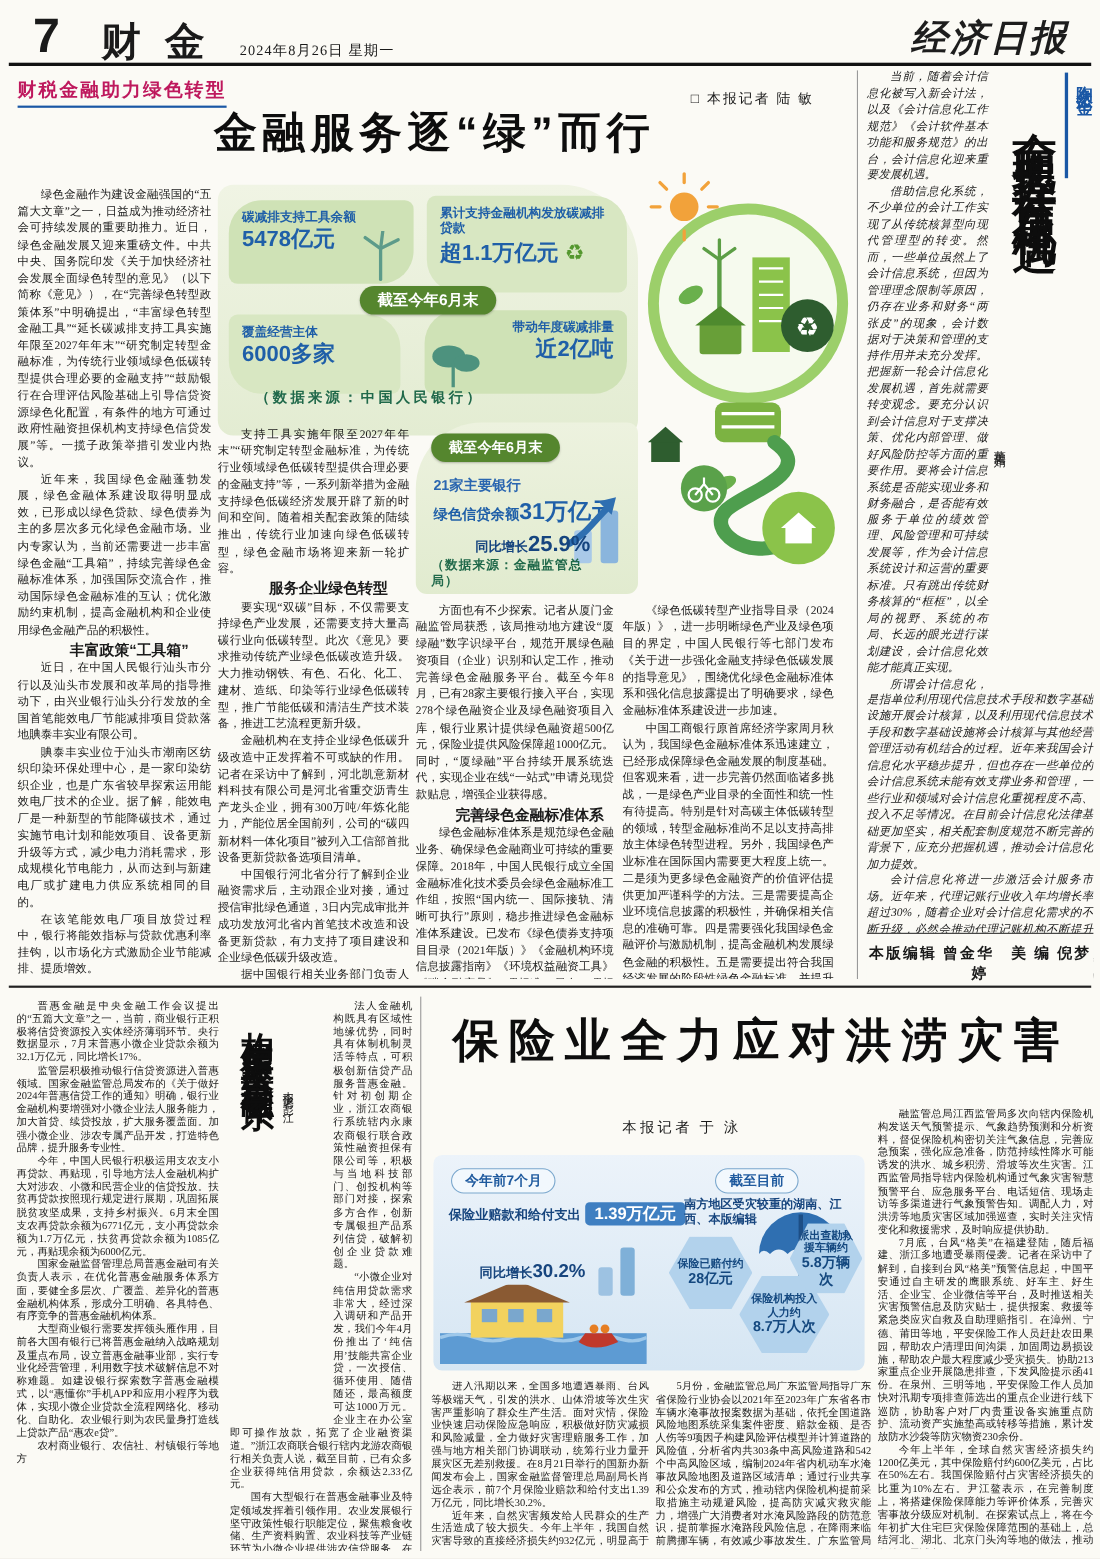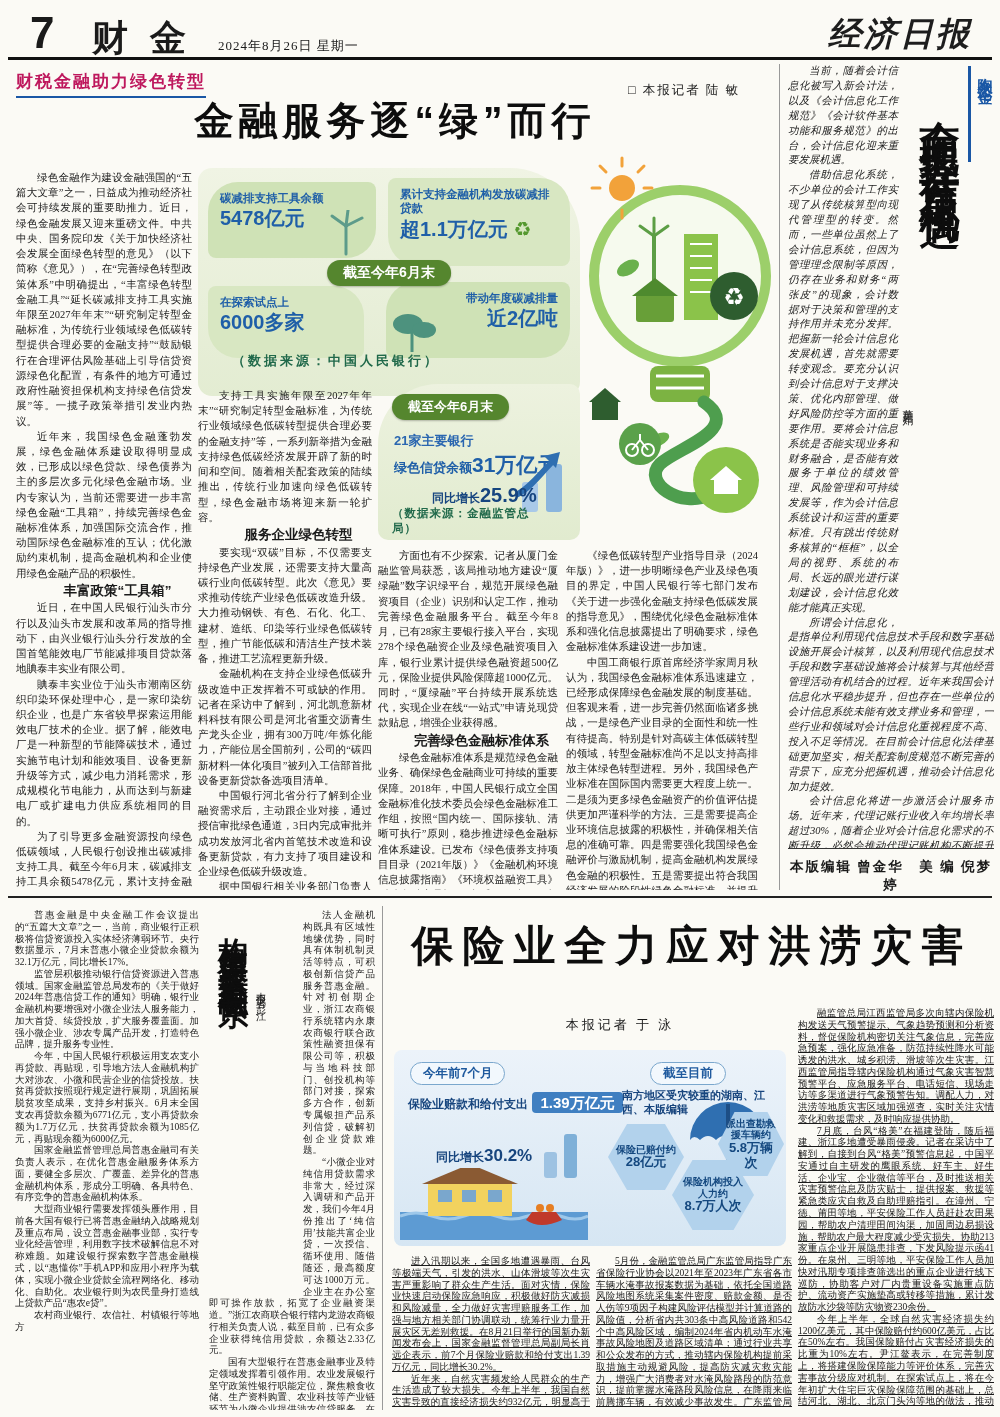"在探索试点上" div.leaf-label { text: 在探索试点上 -> 覆盖经营主体 }
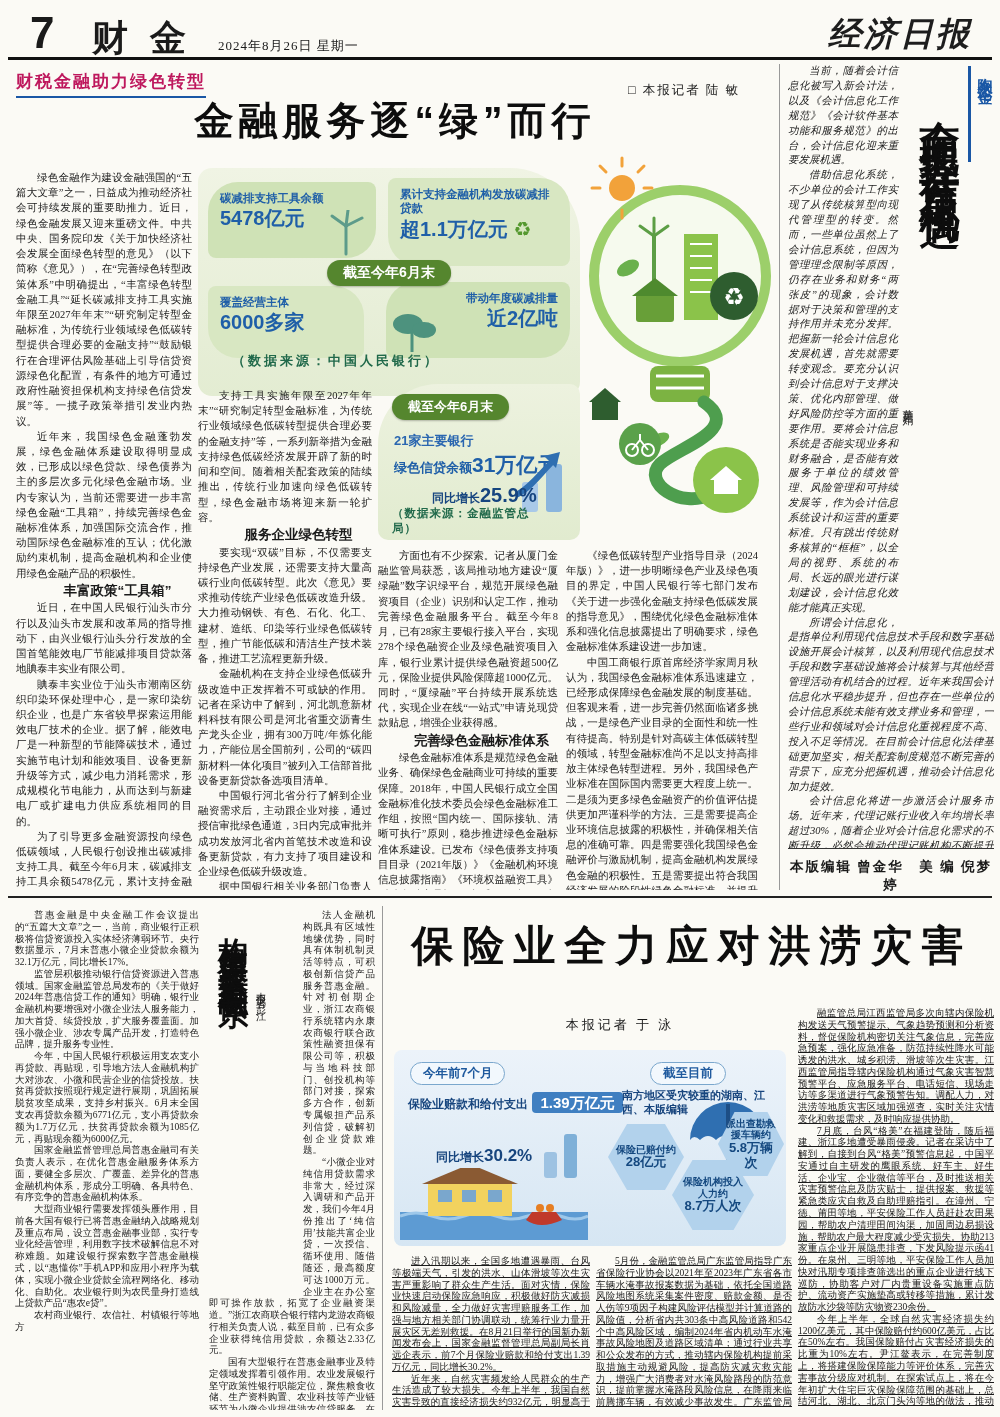"在该笔能效电厂项目放贷过程中，银行将能效指标与贷款优惠利率挂钩，以市场化方式激励" p { html: none -> <p>在该笔能效电厂项目放贷过程中，银行将能效指标与贷款优惠利率挂钩，以市场化方式激励企业节能减排、提质增效。</p> }
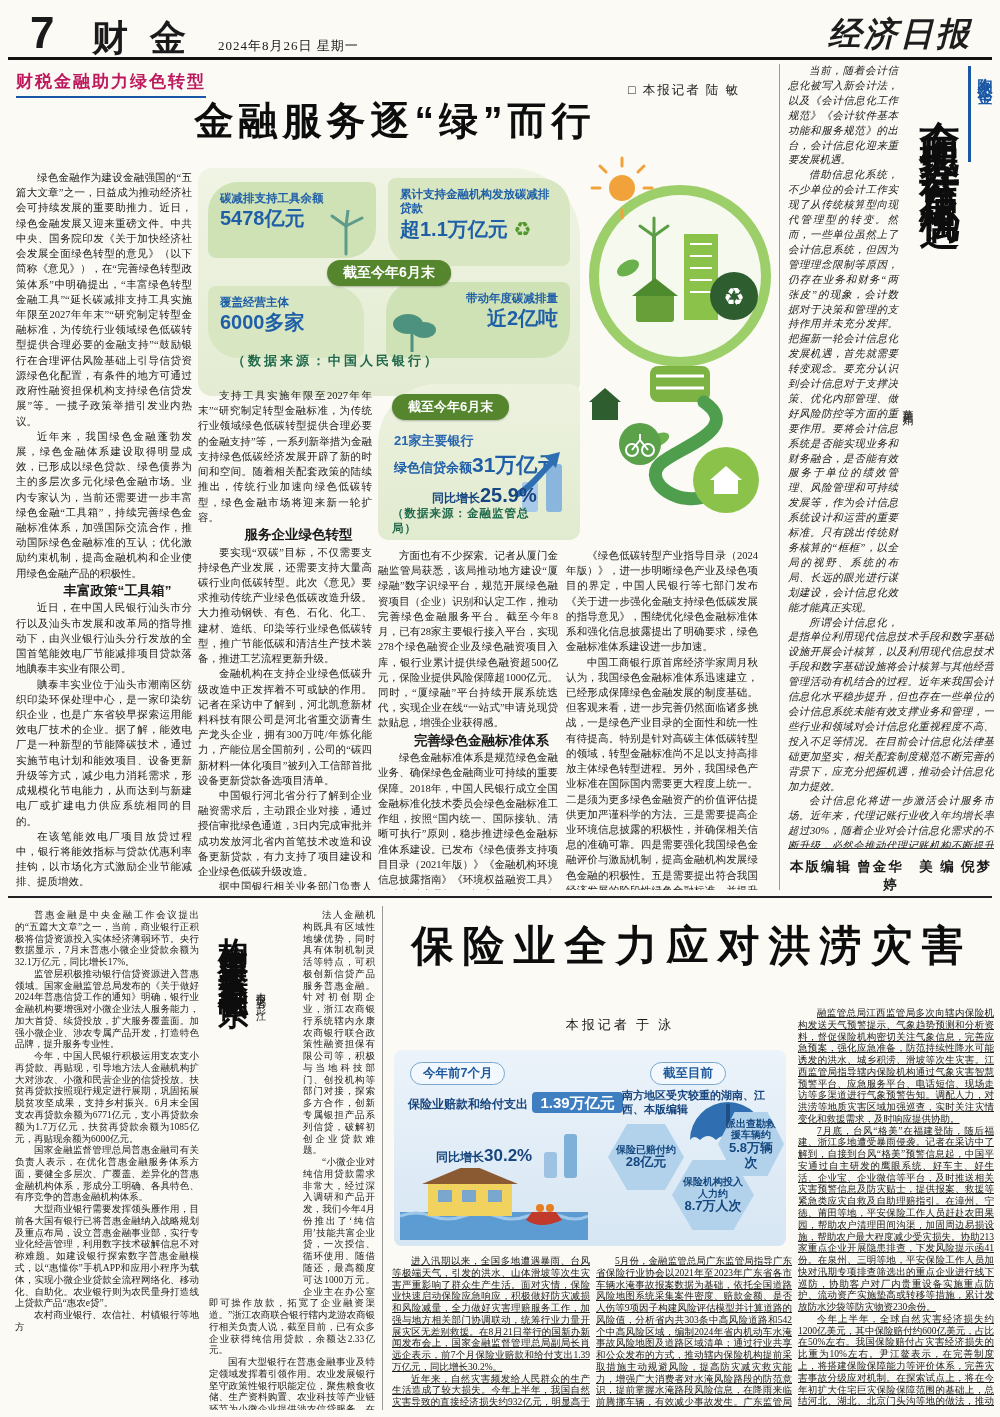"融监管总局江西监管局多次向辖内保险机构发送天气预警提示、气象趋势预测和分析资料，" .ins-col p { text-decoration: underline -> none }
